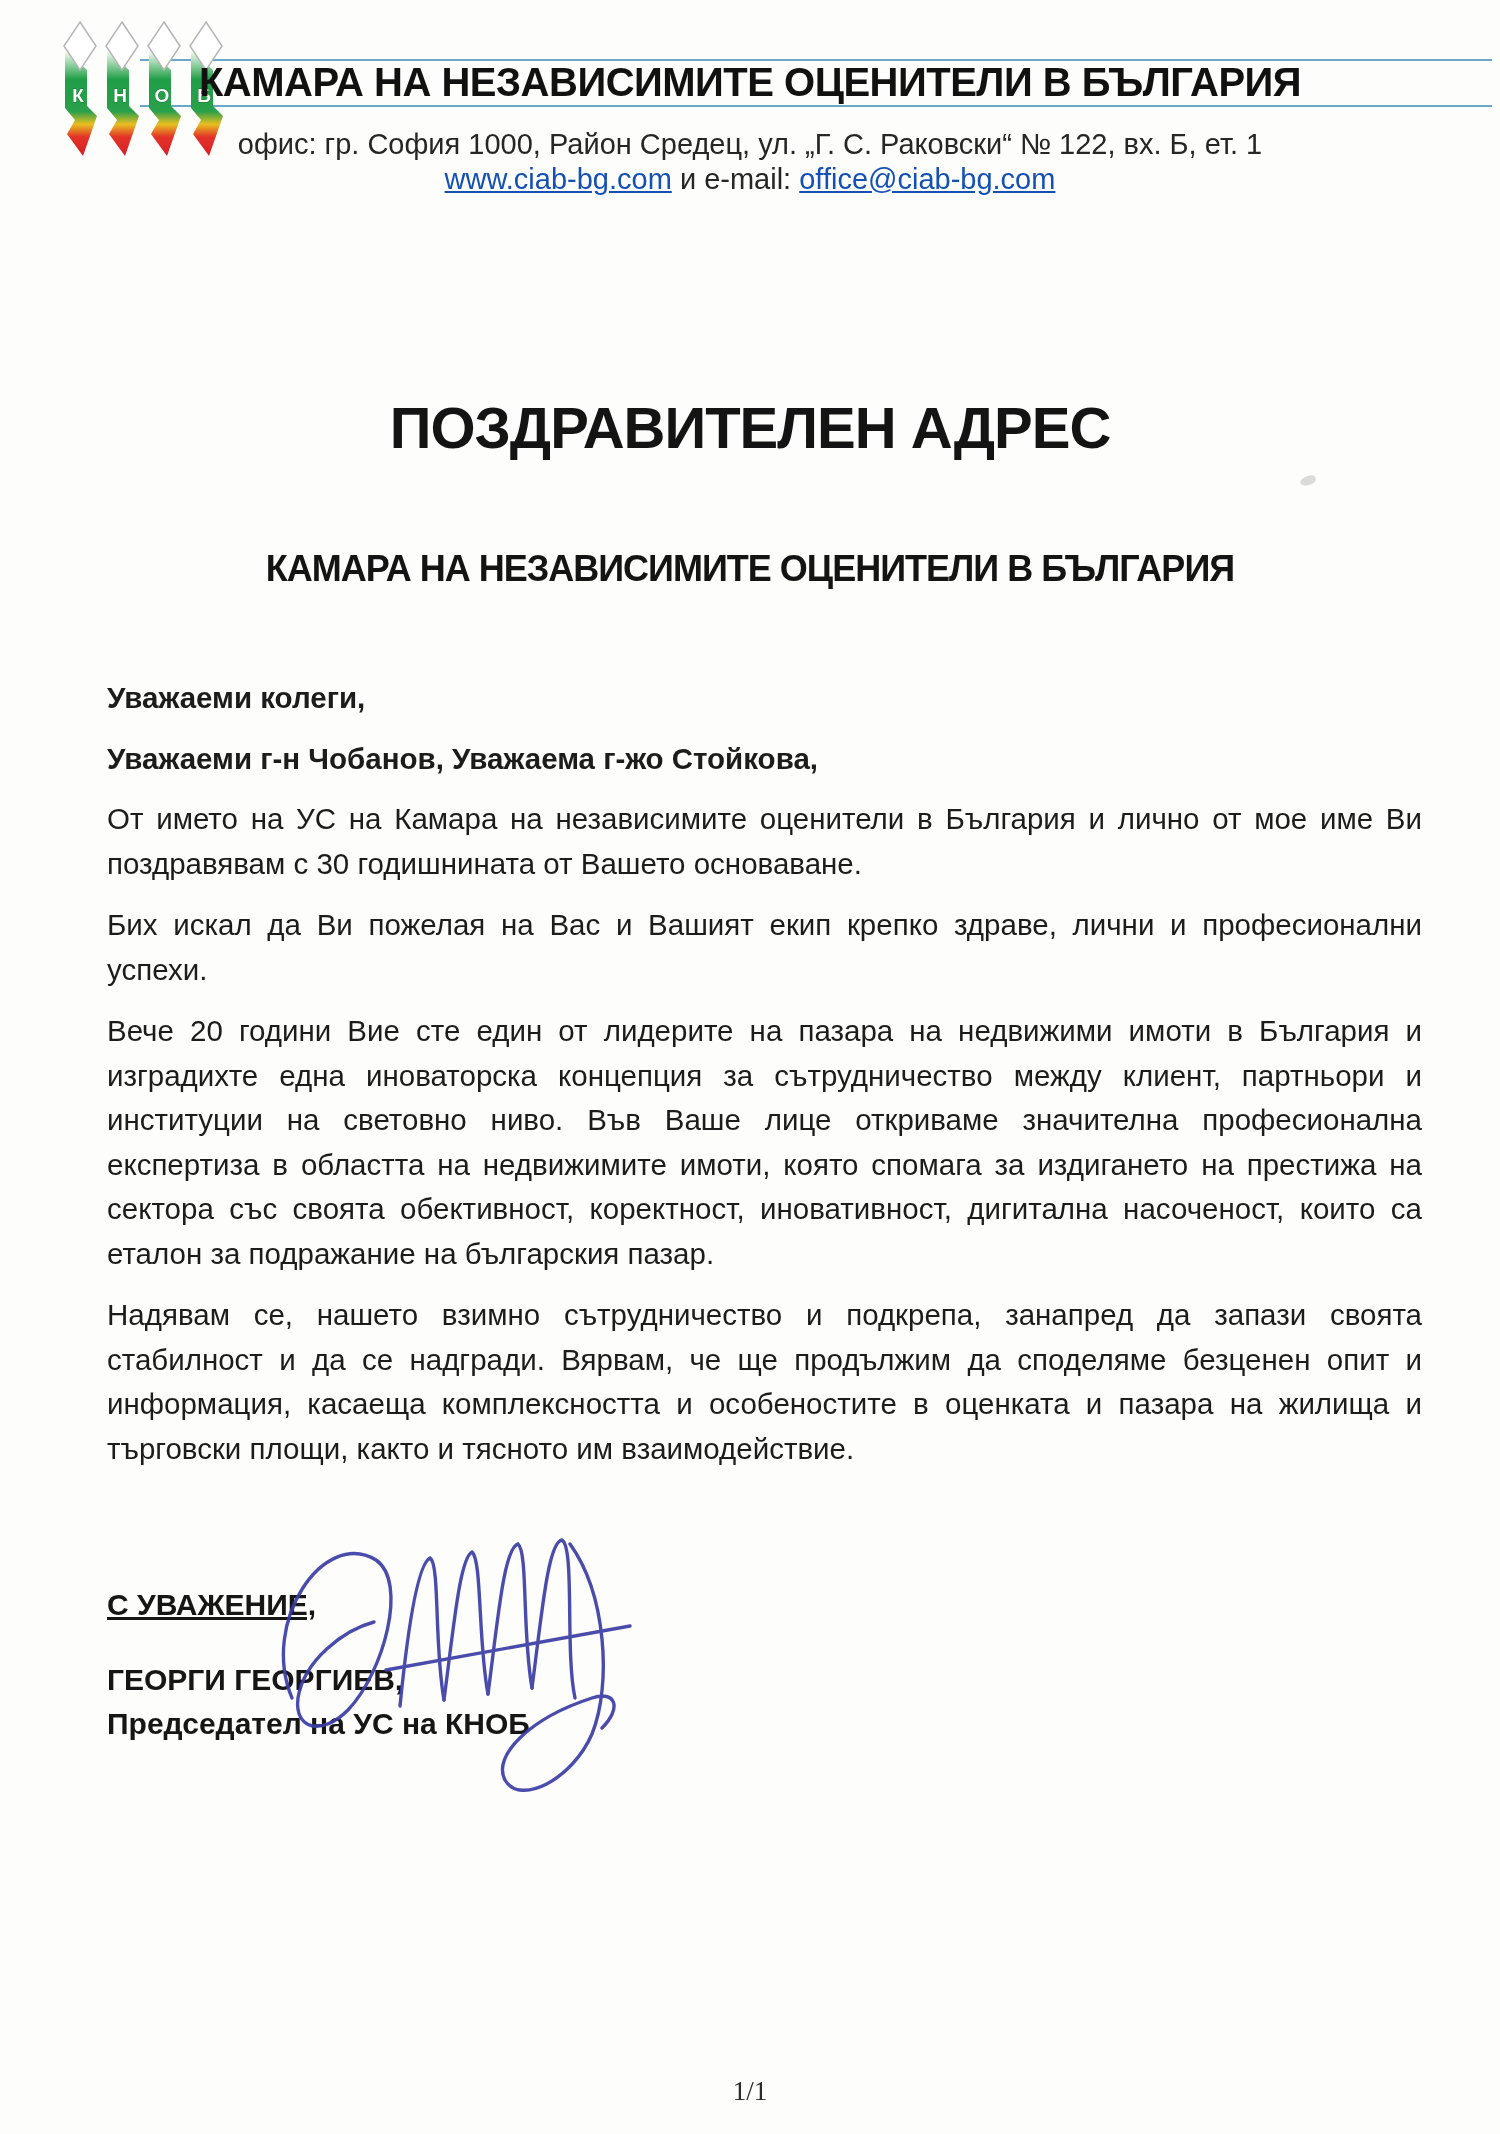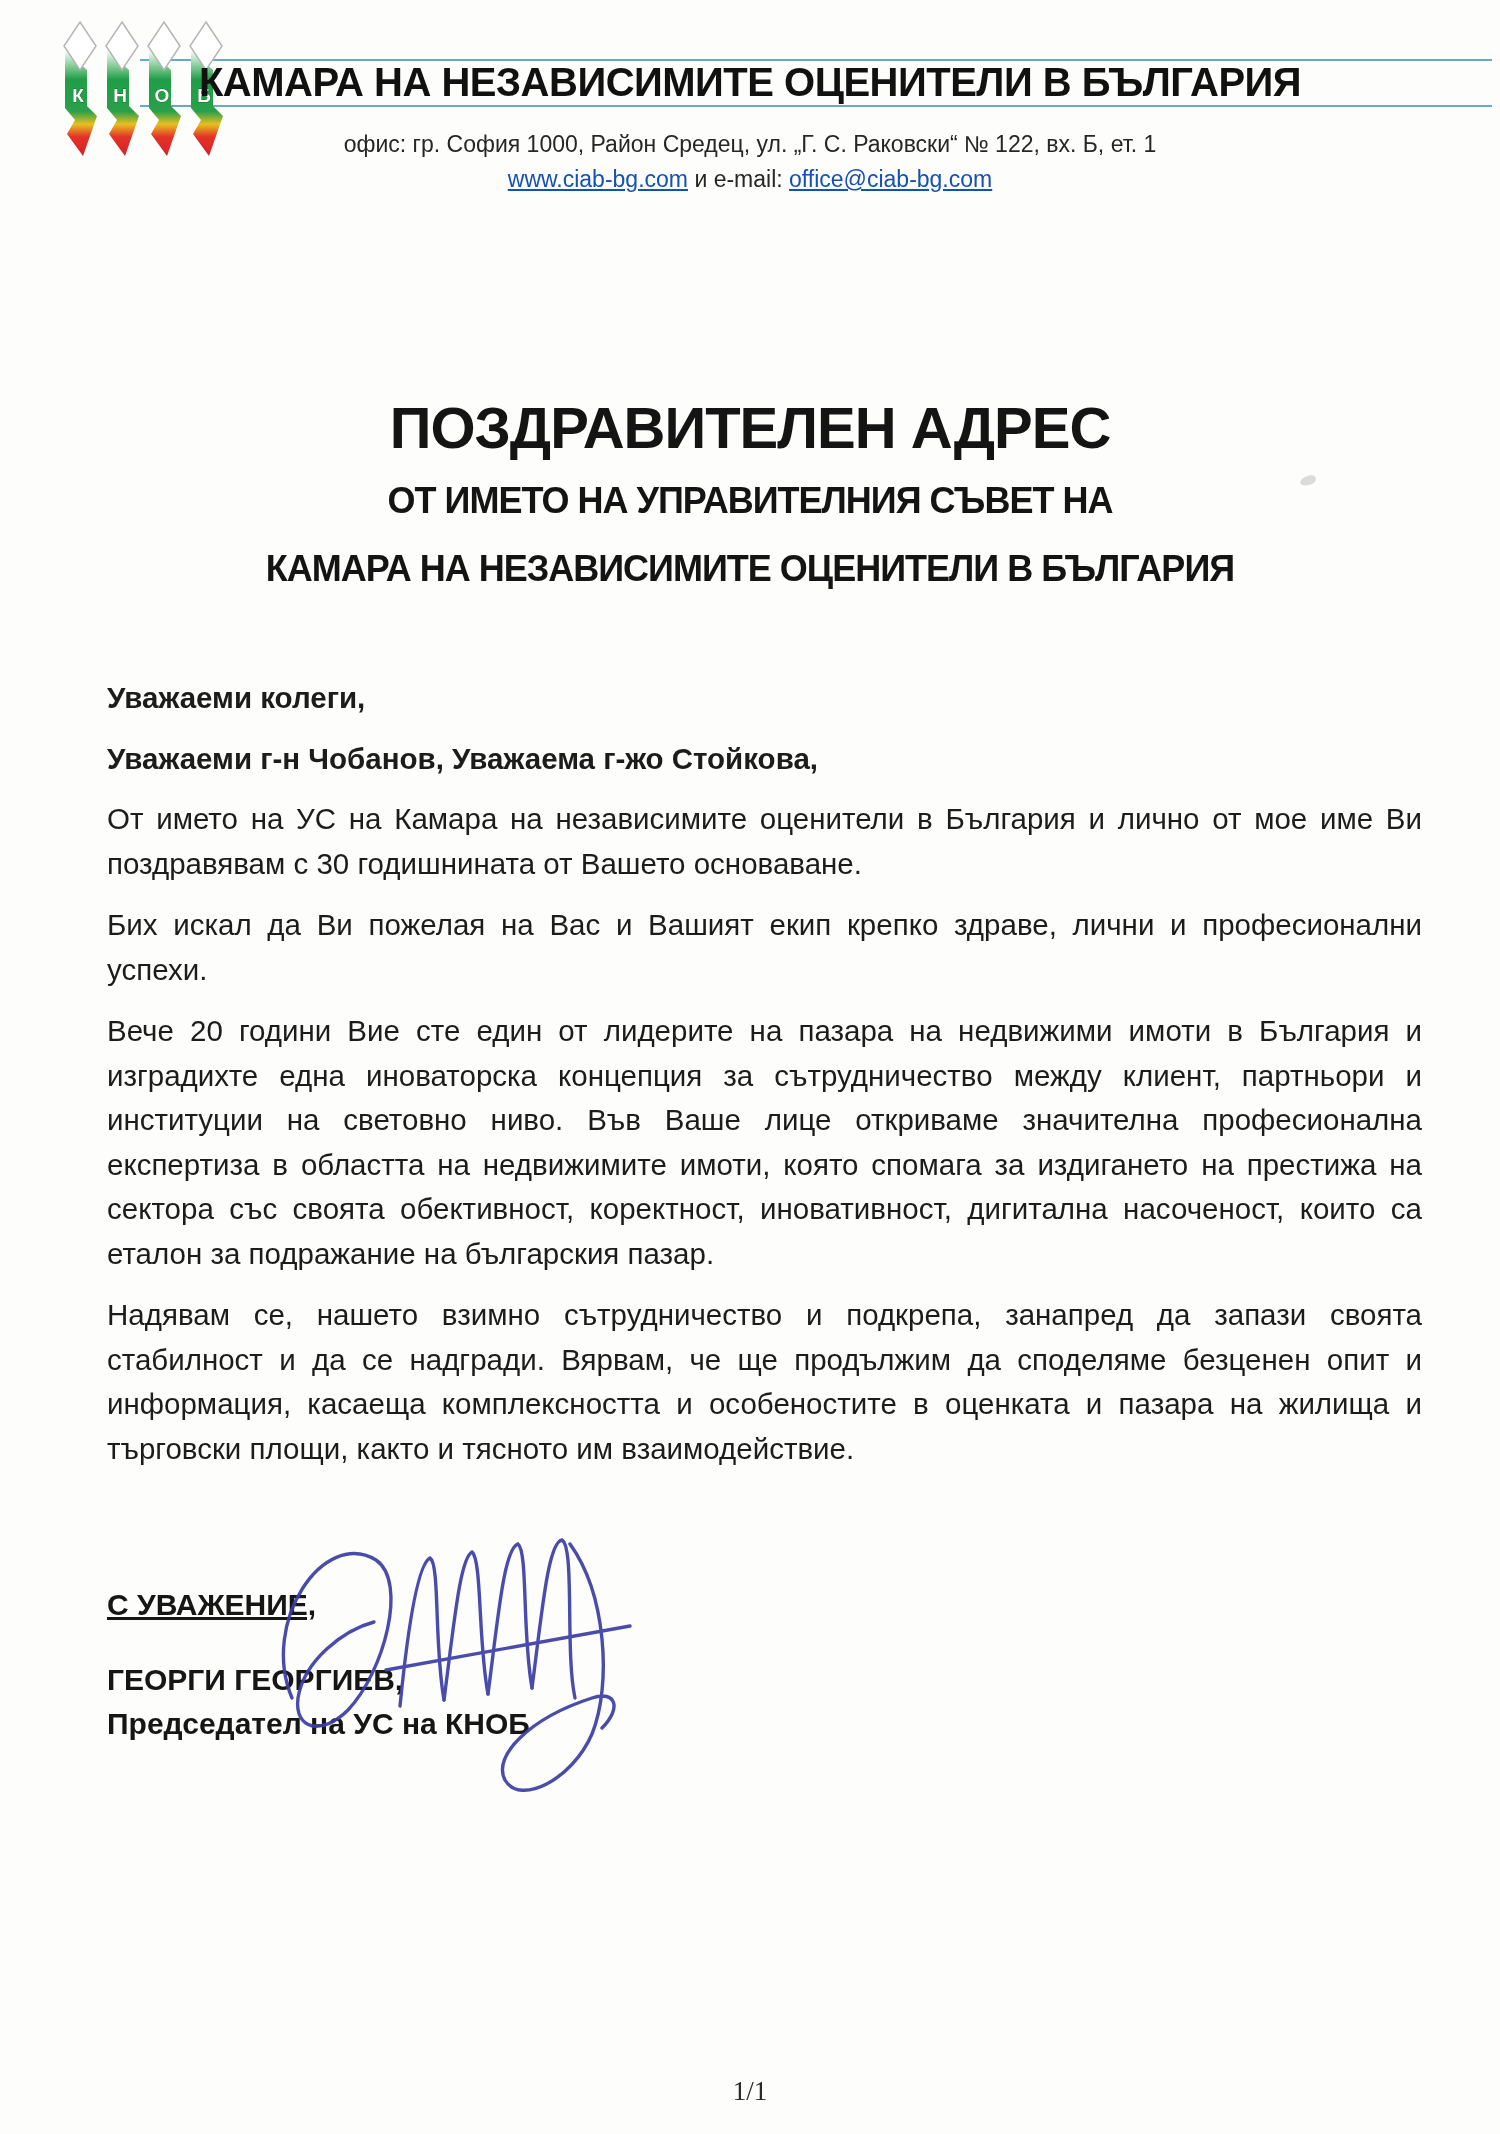"офис: гр. София 1000, Район" .contact { font-size: 23px -> 29px }
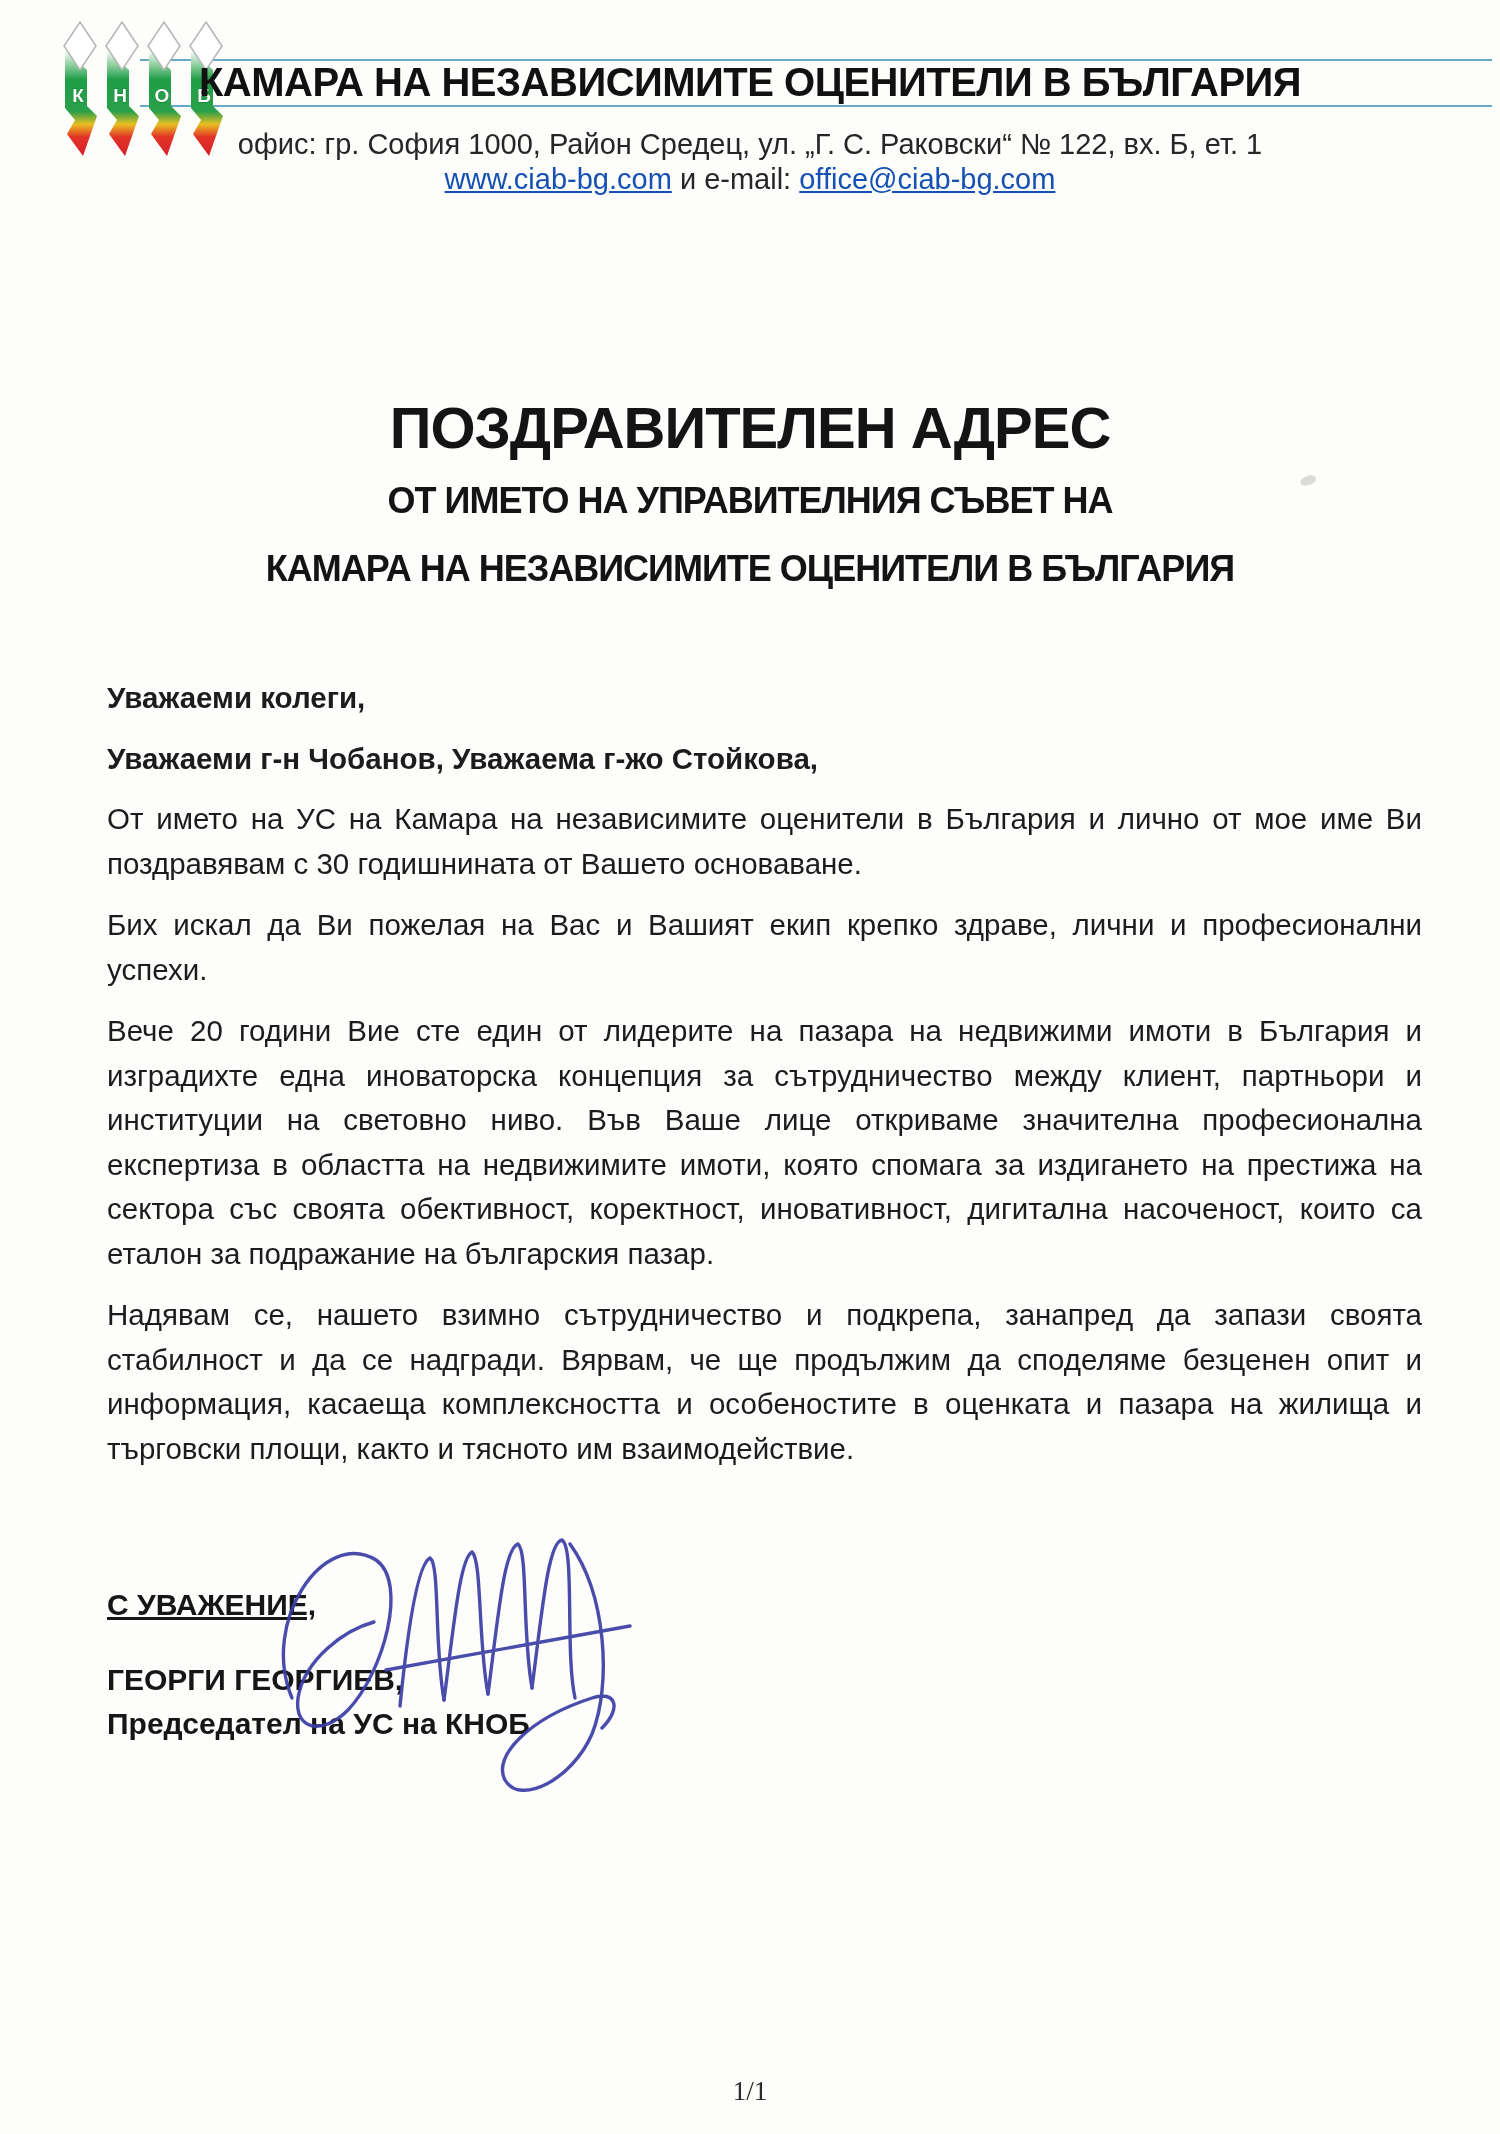"ОТ ИМЕТО НА УПРАВИТЕЛНИЯ СЪВЕТ" div.doc-title { html: <div>ОТ ИМЕТО НА УПРАВИТЕЛНИЯ СЪВЕТ НА</div> -> none }
